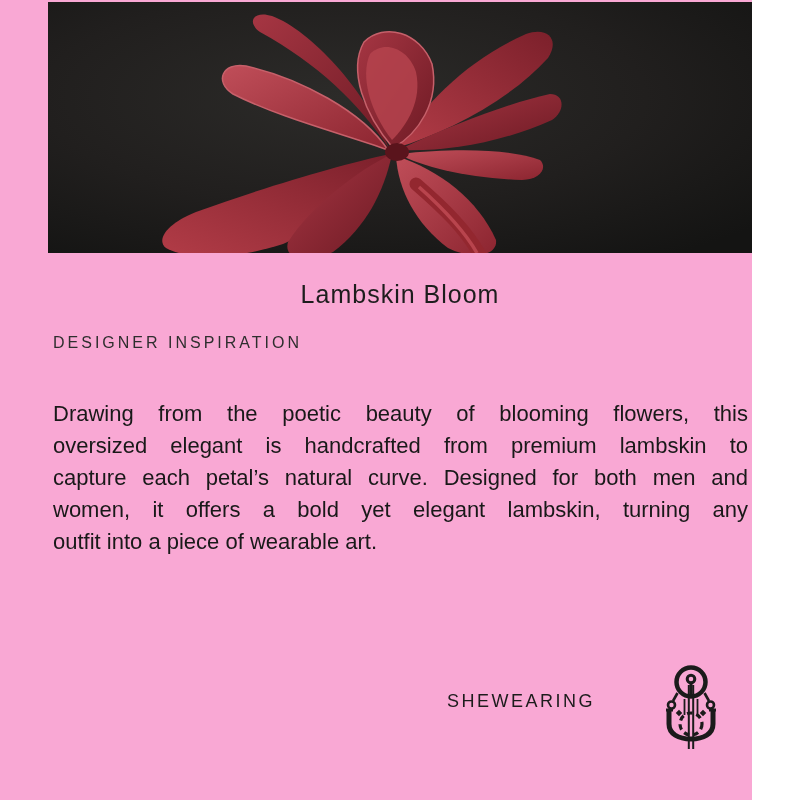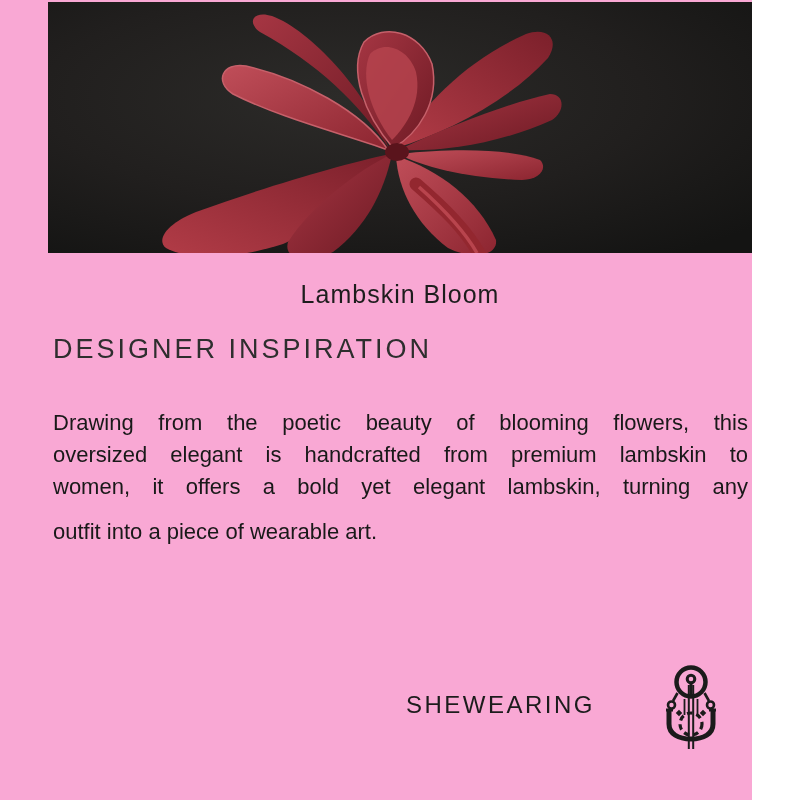"DESIGNER INSPIRATION" .heading { font-size: 27px -> 16px }
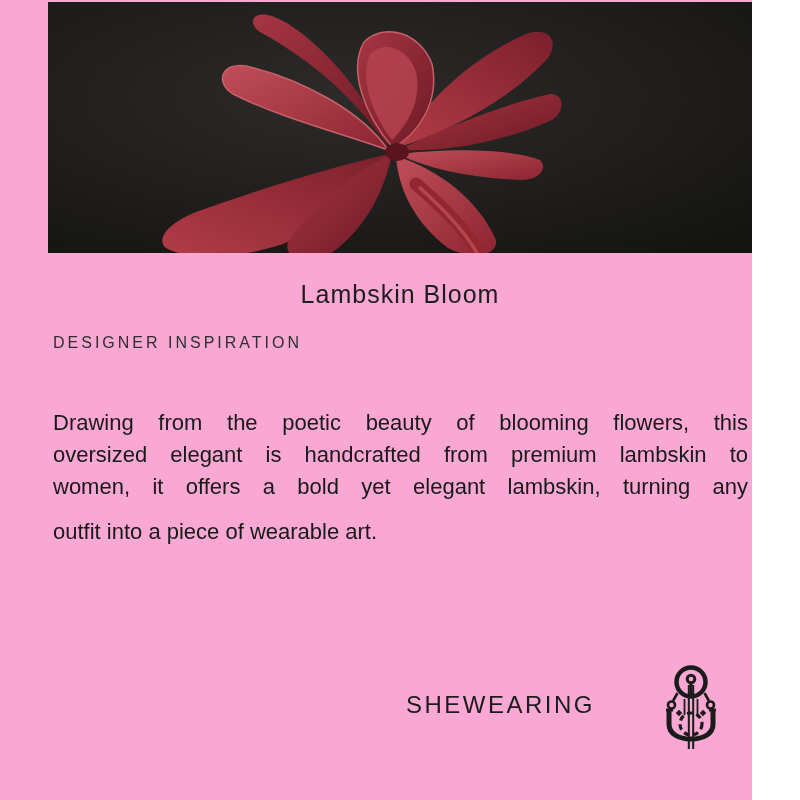"Drawing from the poetic beauty" .para { top: 407px -> 398px }
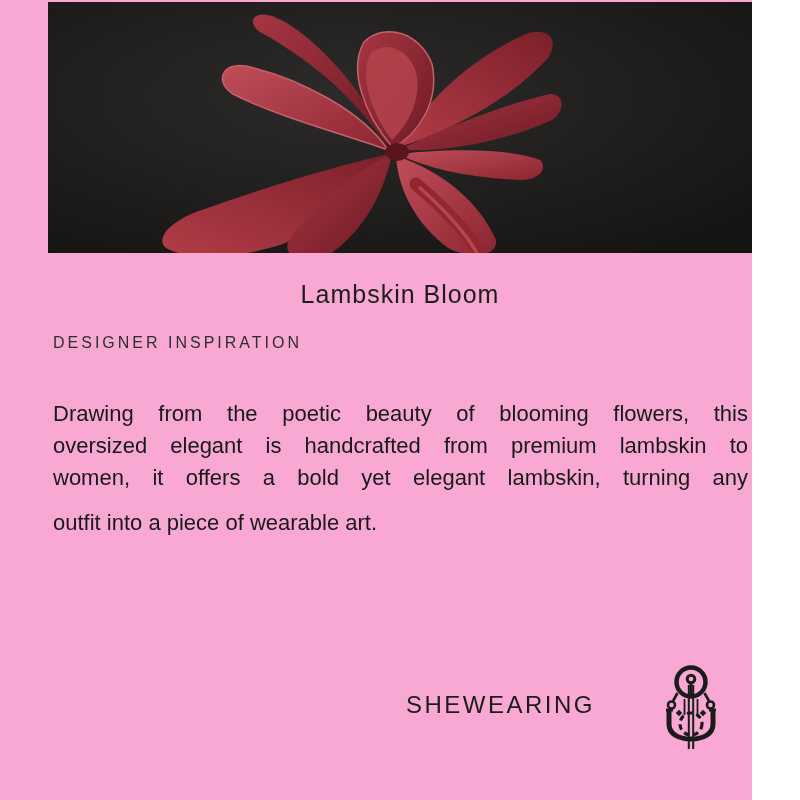"capture each petal’s natural curve." div.jline { html: none -> <div>capture each petal’s natural curve. Designed for both men and</div> }
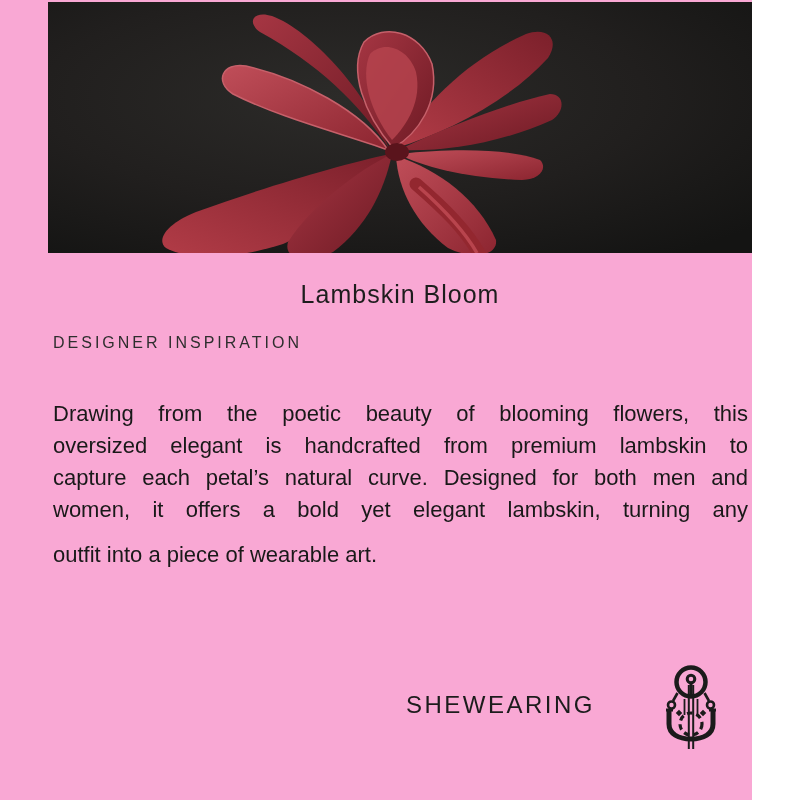"outfit into a piece of" .para .jline.last { margin-top: 13px -> none }
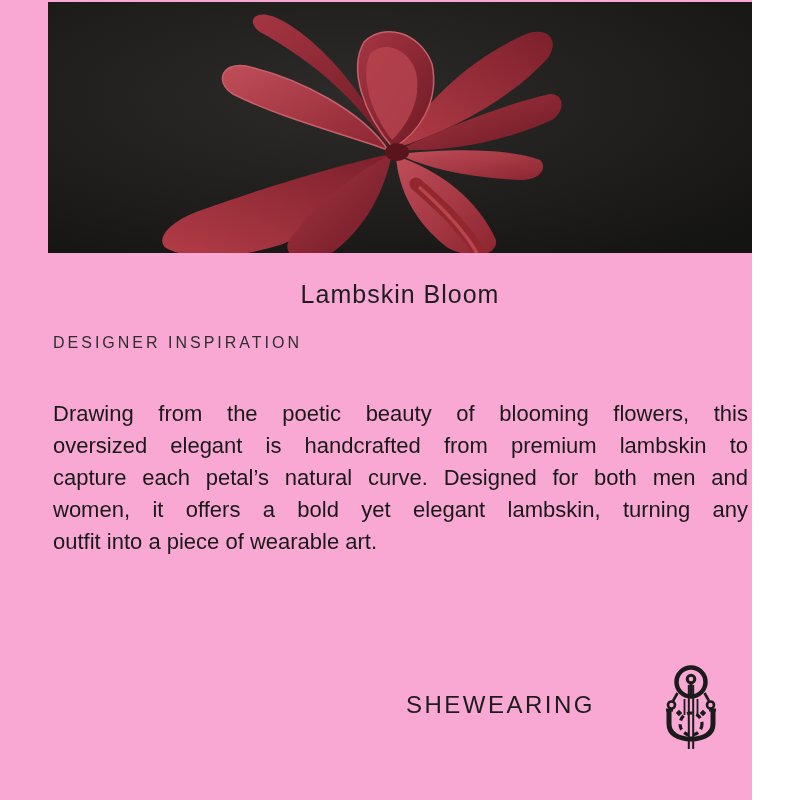"SHEWEARING" .brand-text { font-size: 24px -> 18px }
